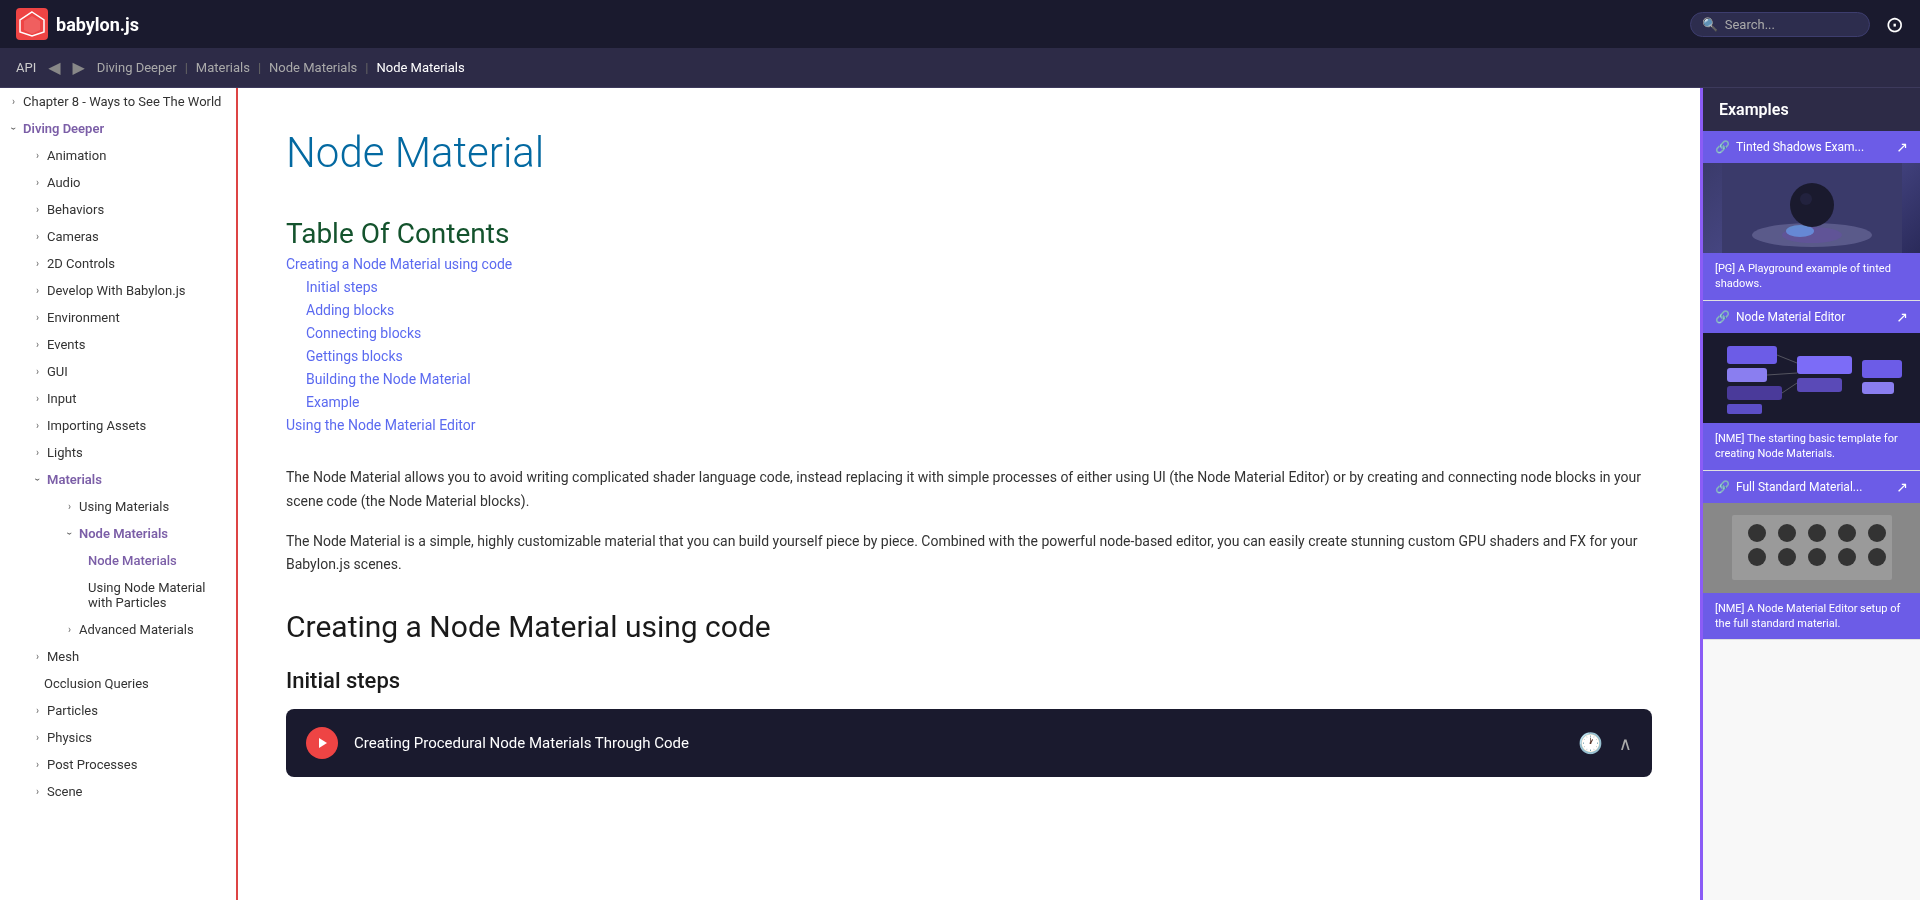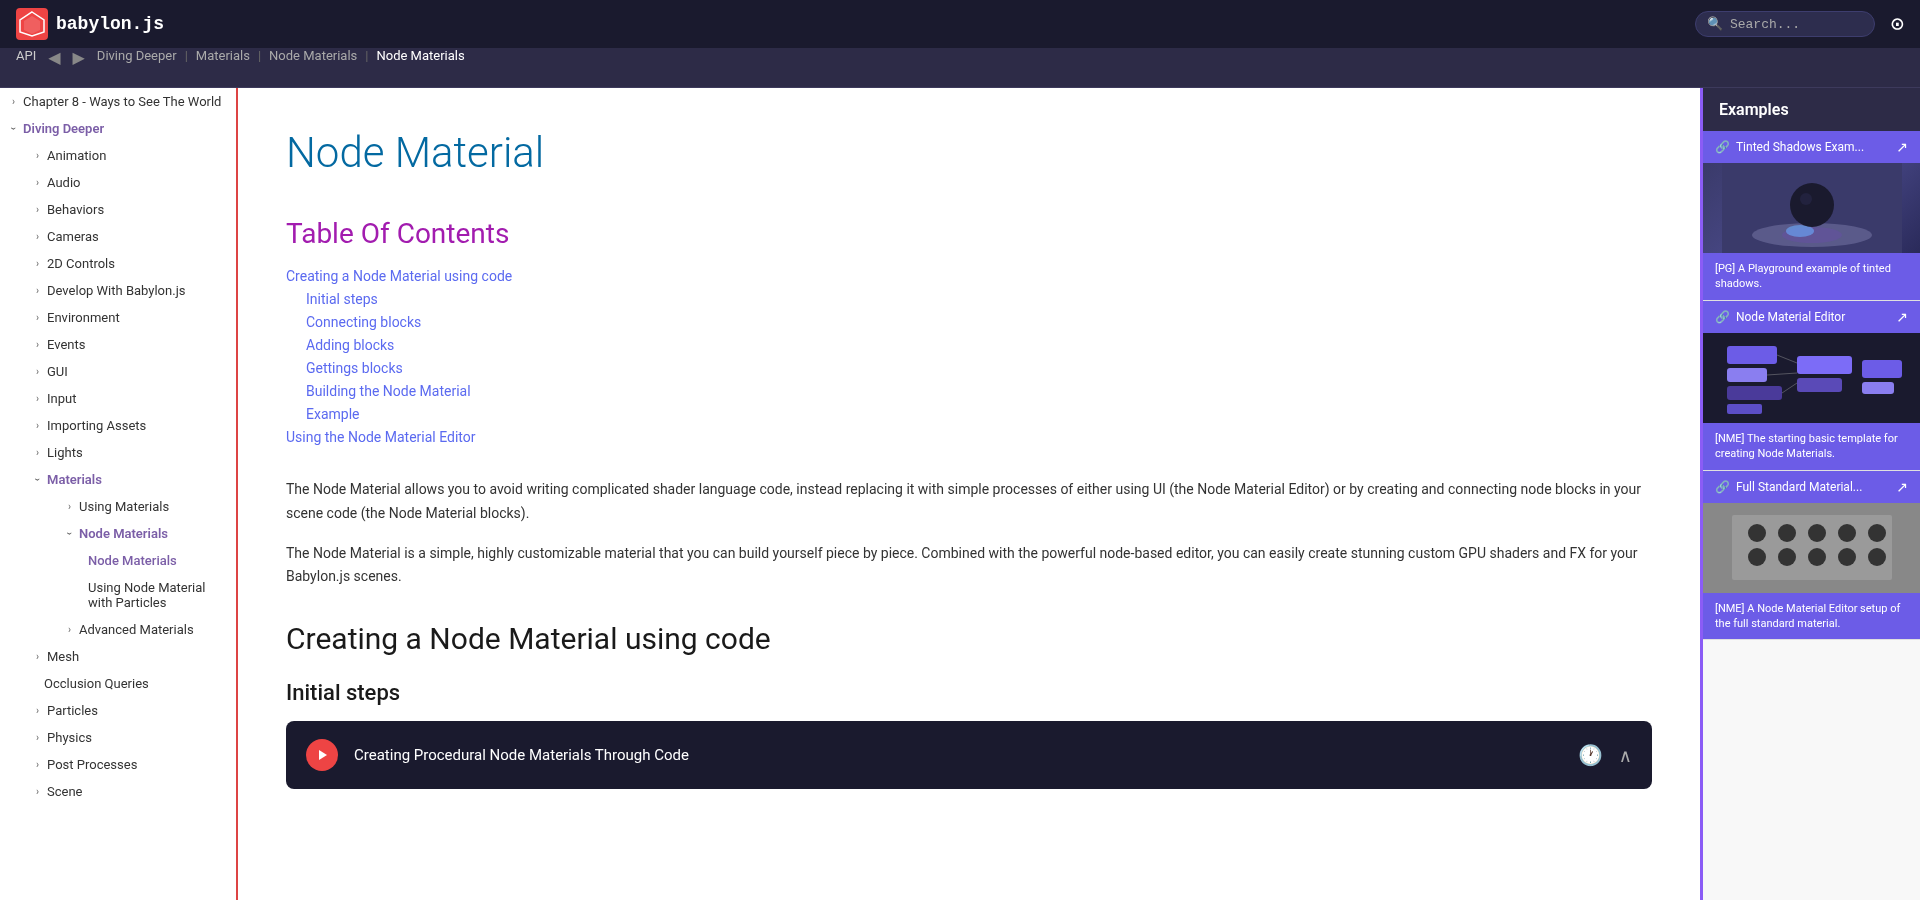"babylon.js" .navbar { font-family: Liberation Mono, monospace -> none }
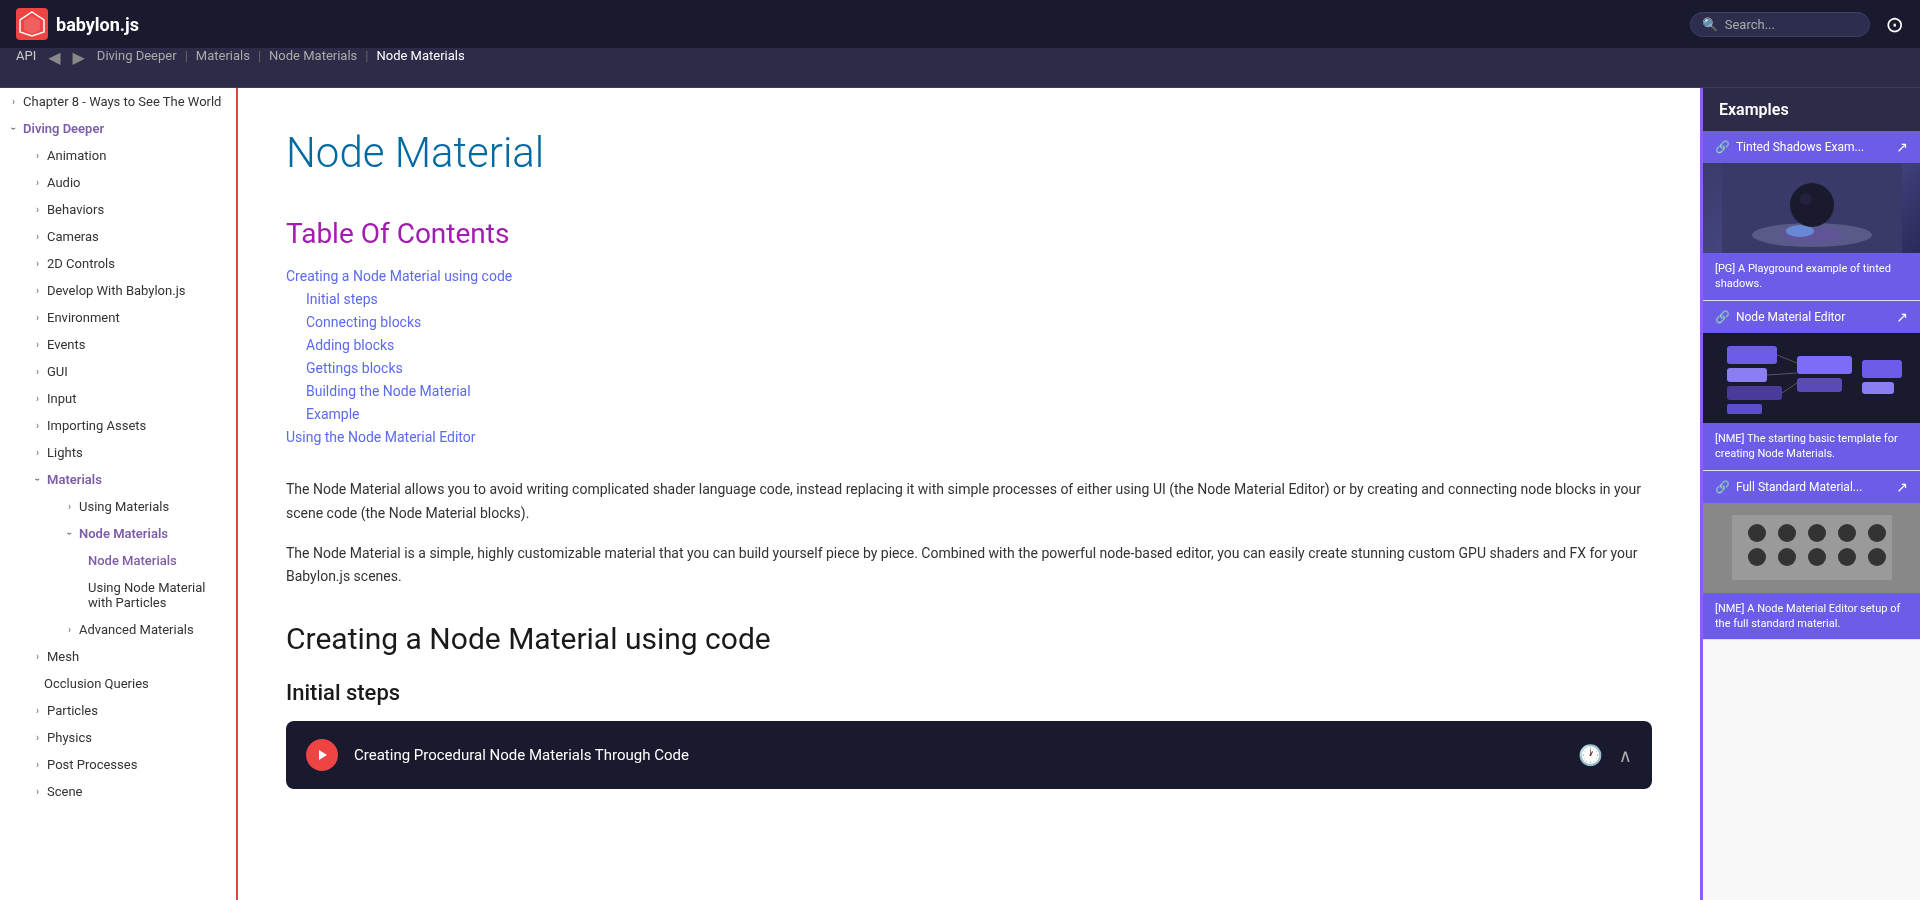"API" .secondary-nav { align-items: flex-start -> center }
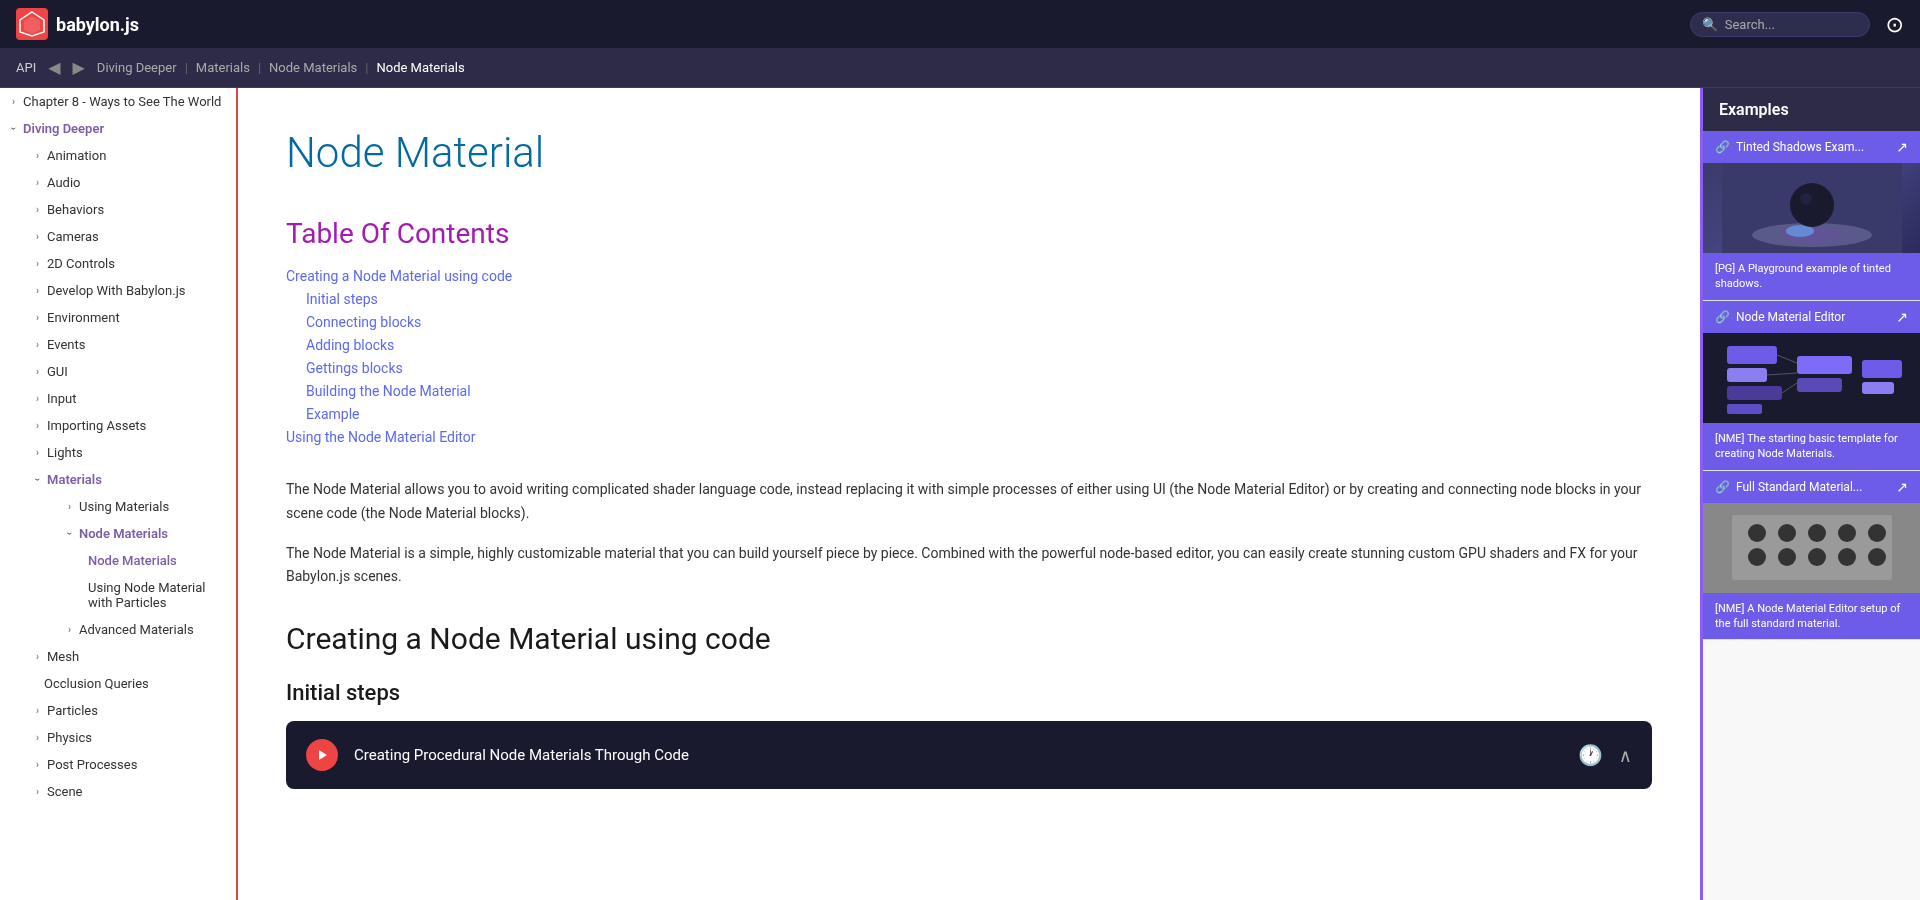"Table Of Contents" .toc-title { color: #a21caf -> #14532d; margin-bottom: 16px -> 4px }
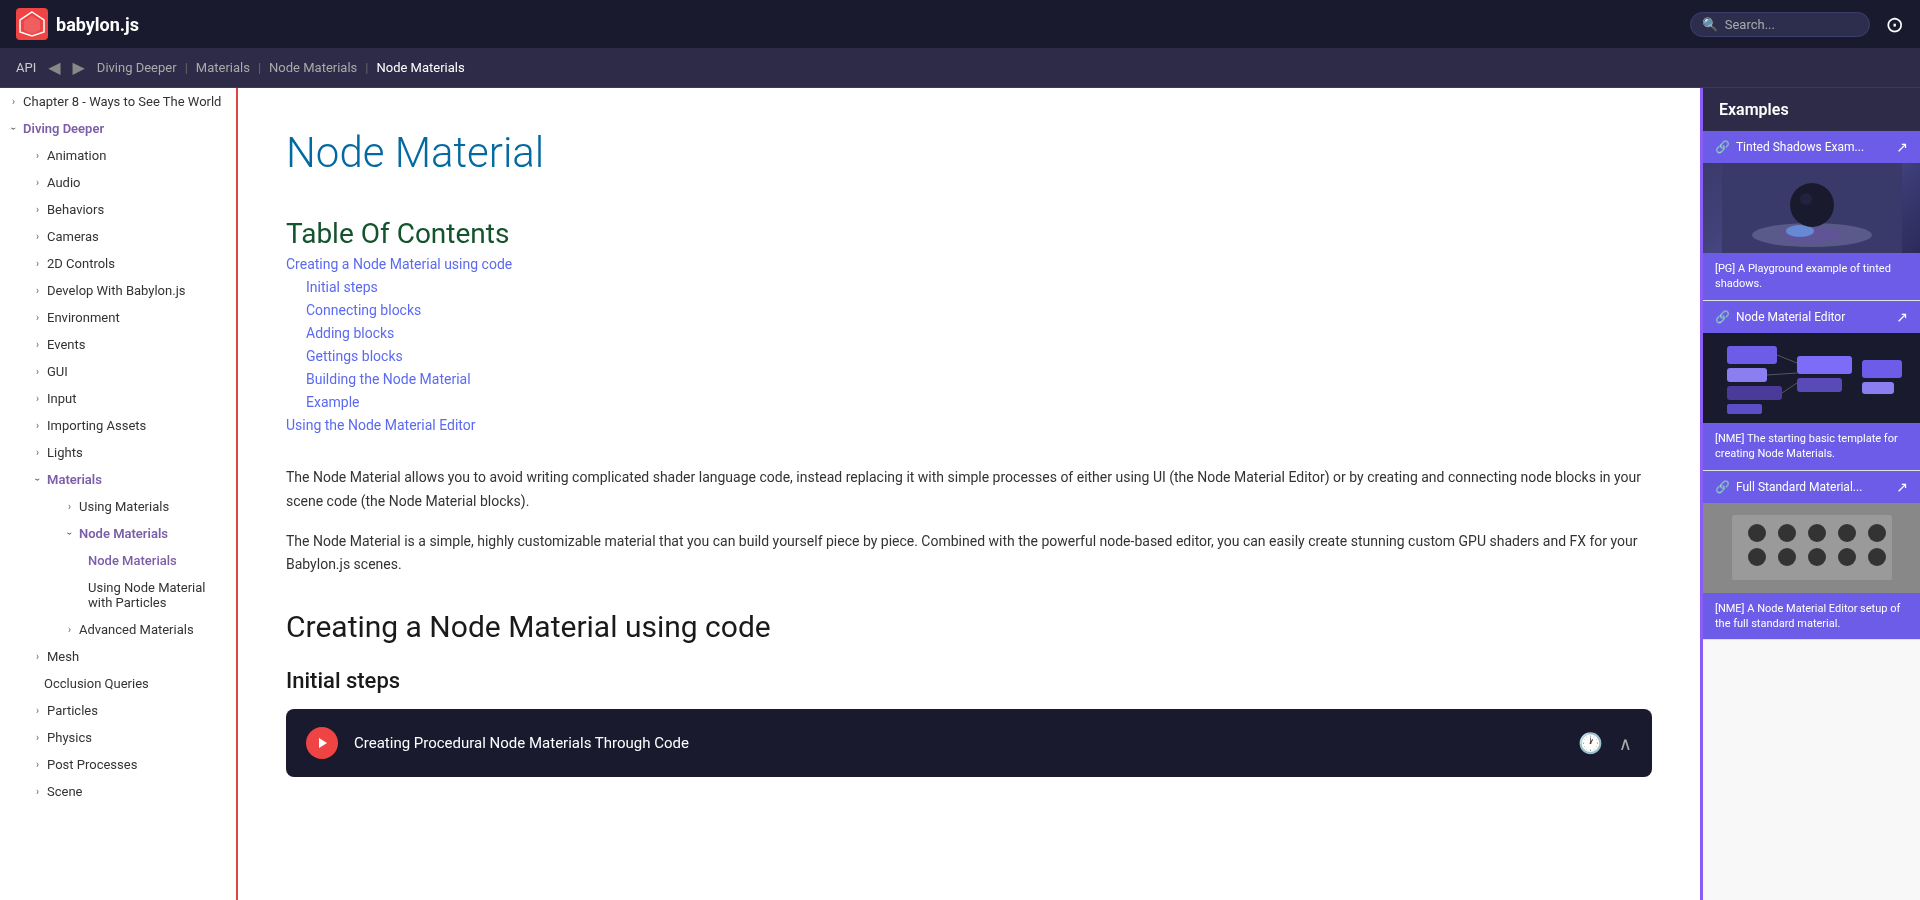"Connecting blocks" li.sub-item { order: before "Adding blocks" -> after "Adding blocks" }
